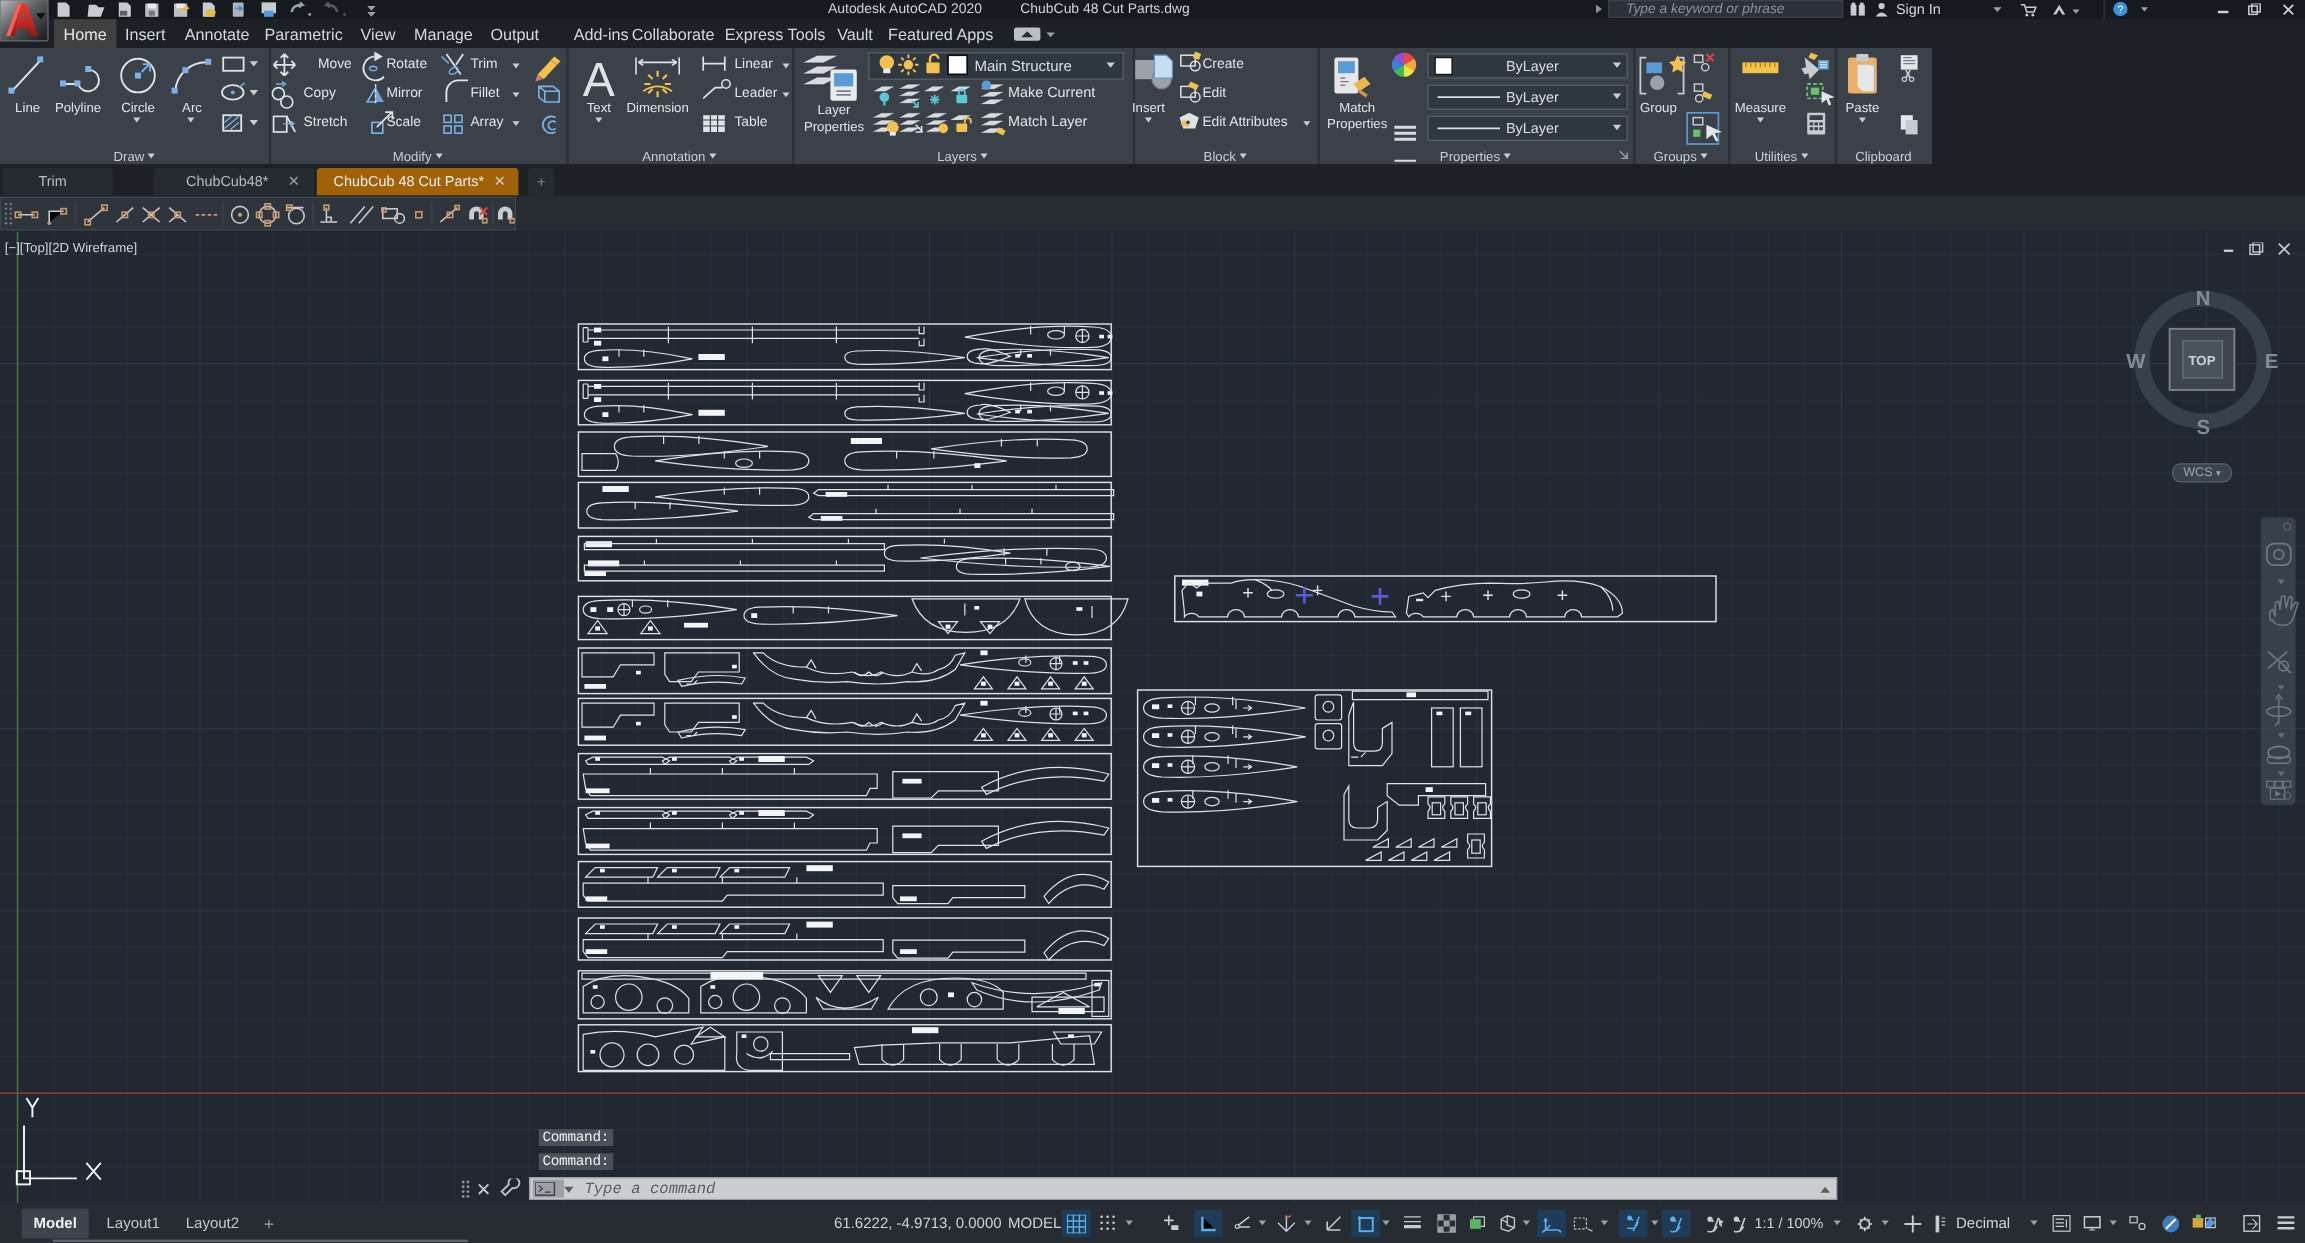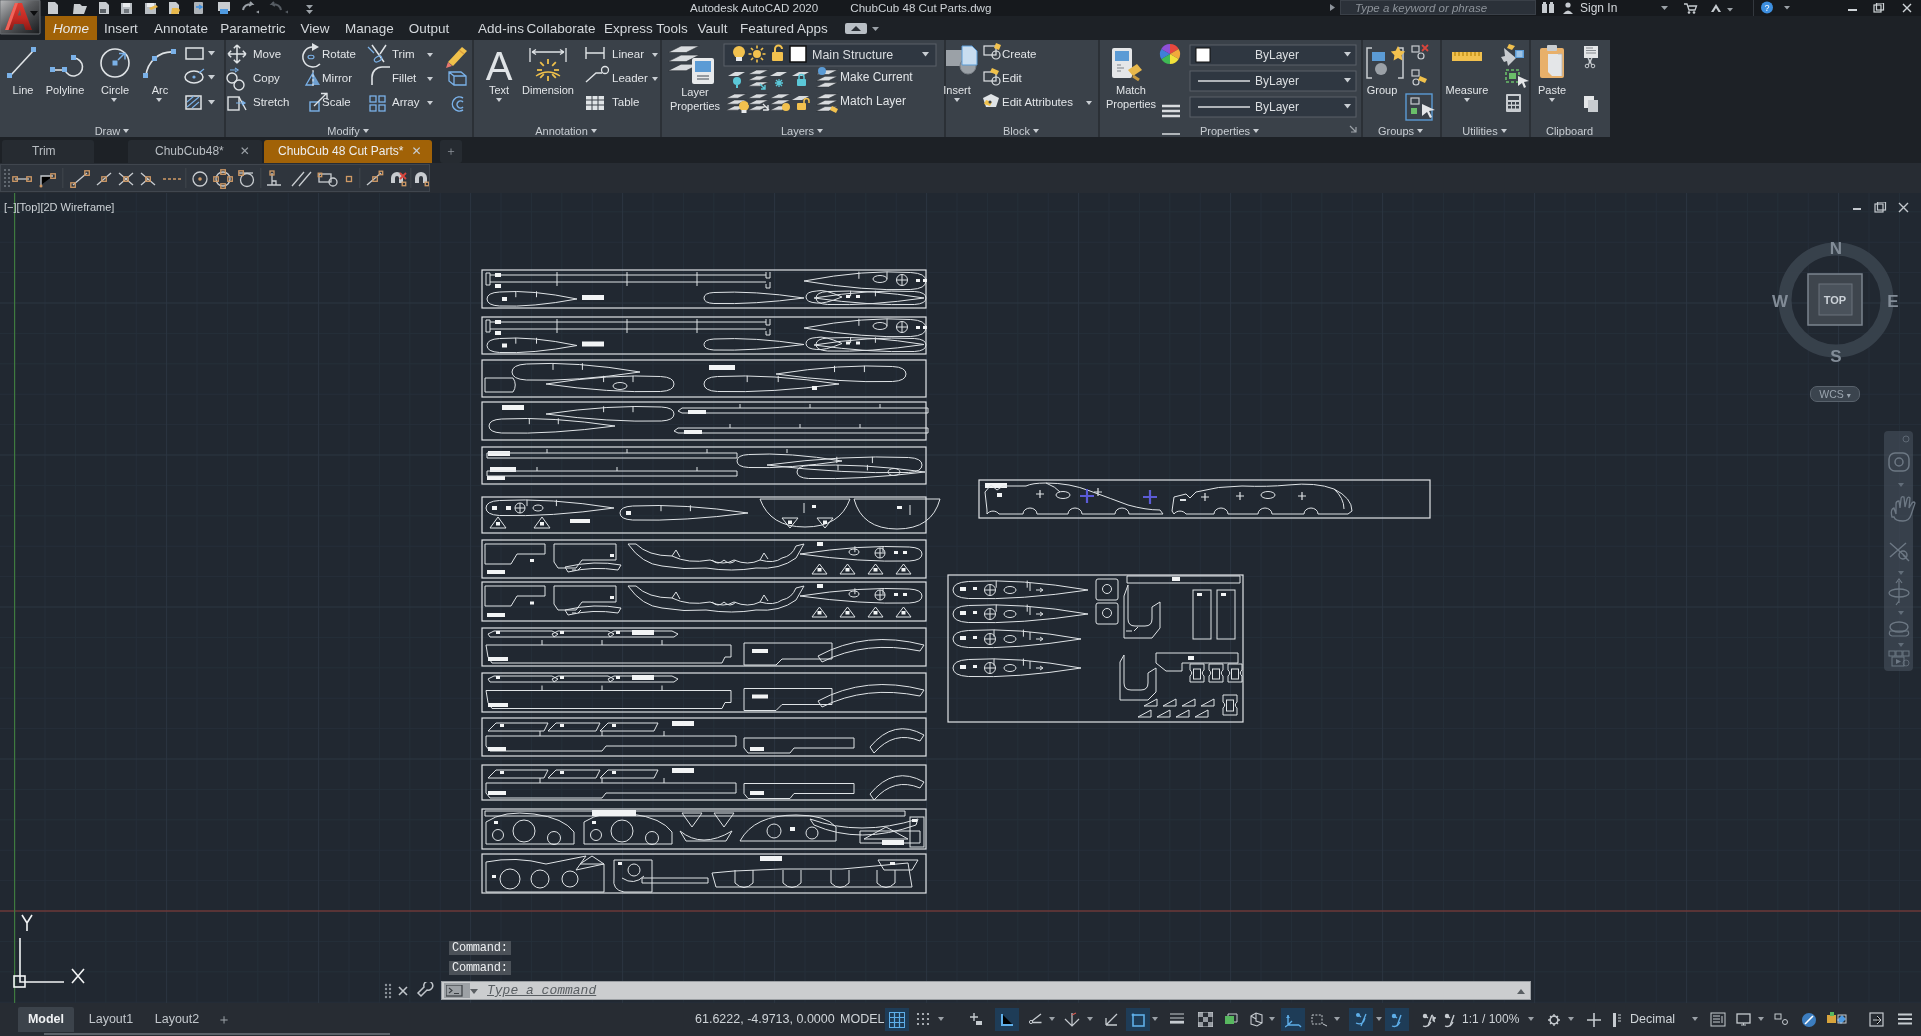"Home" .rtab.active { background: #a16207 -> #404040; font-style: italic -> none }
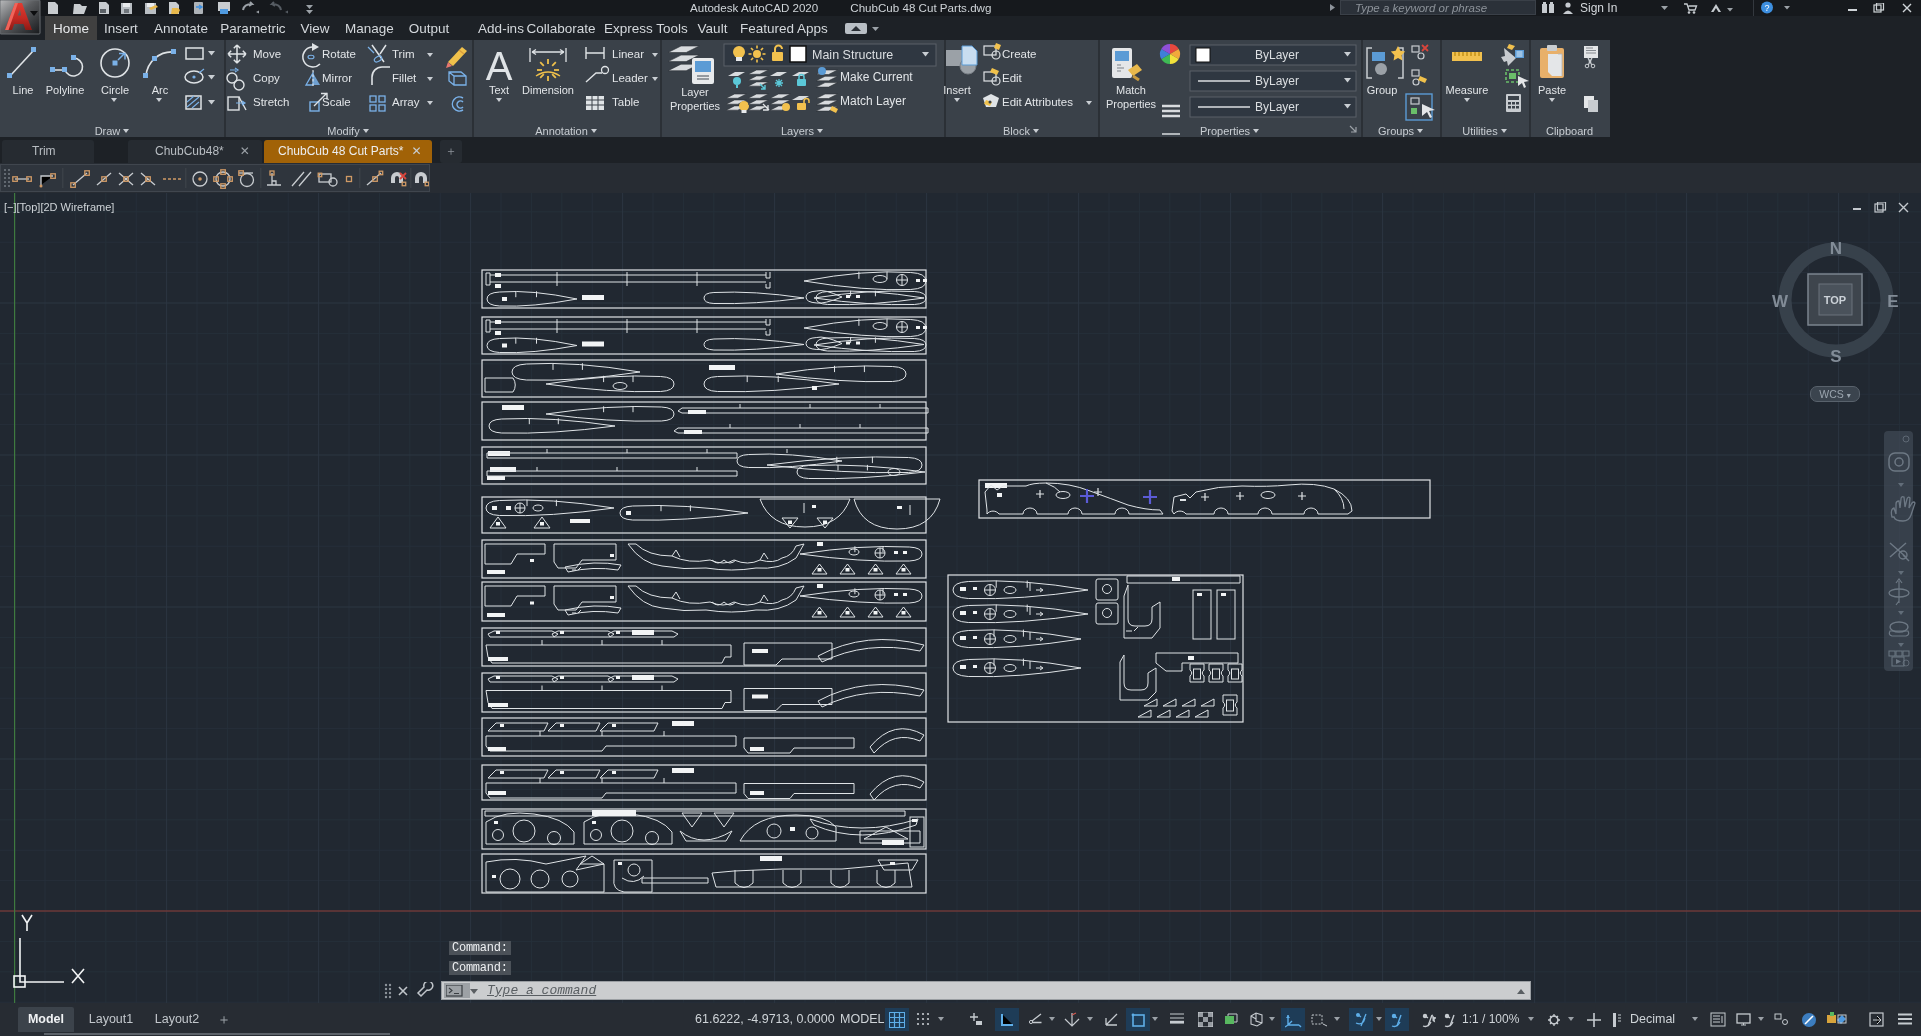"Move" div.btxt { left: 253px -> 265px }
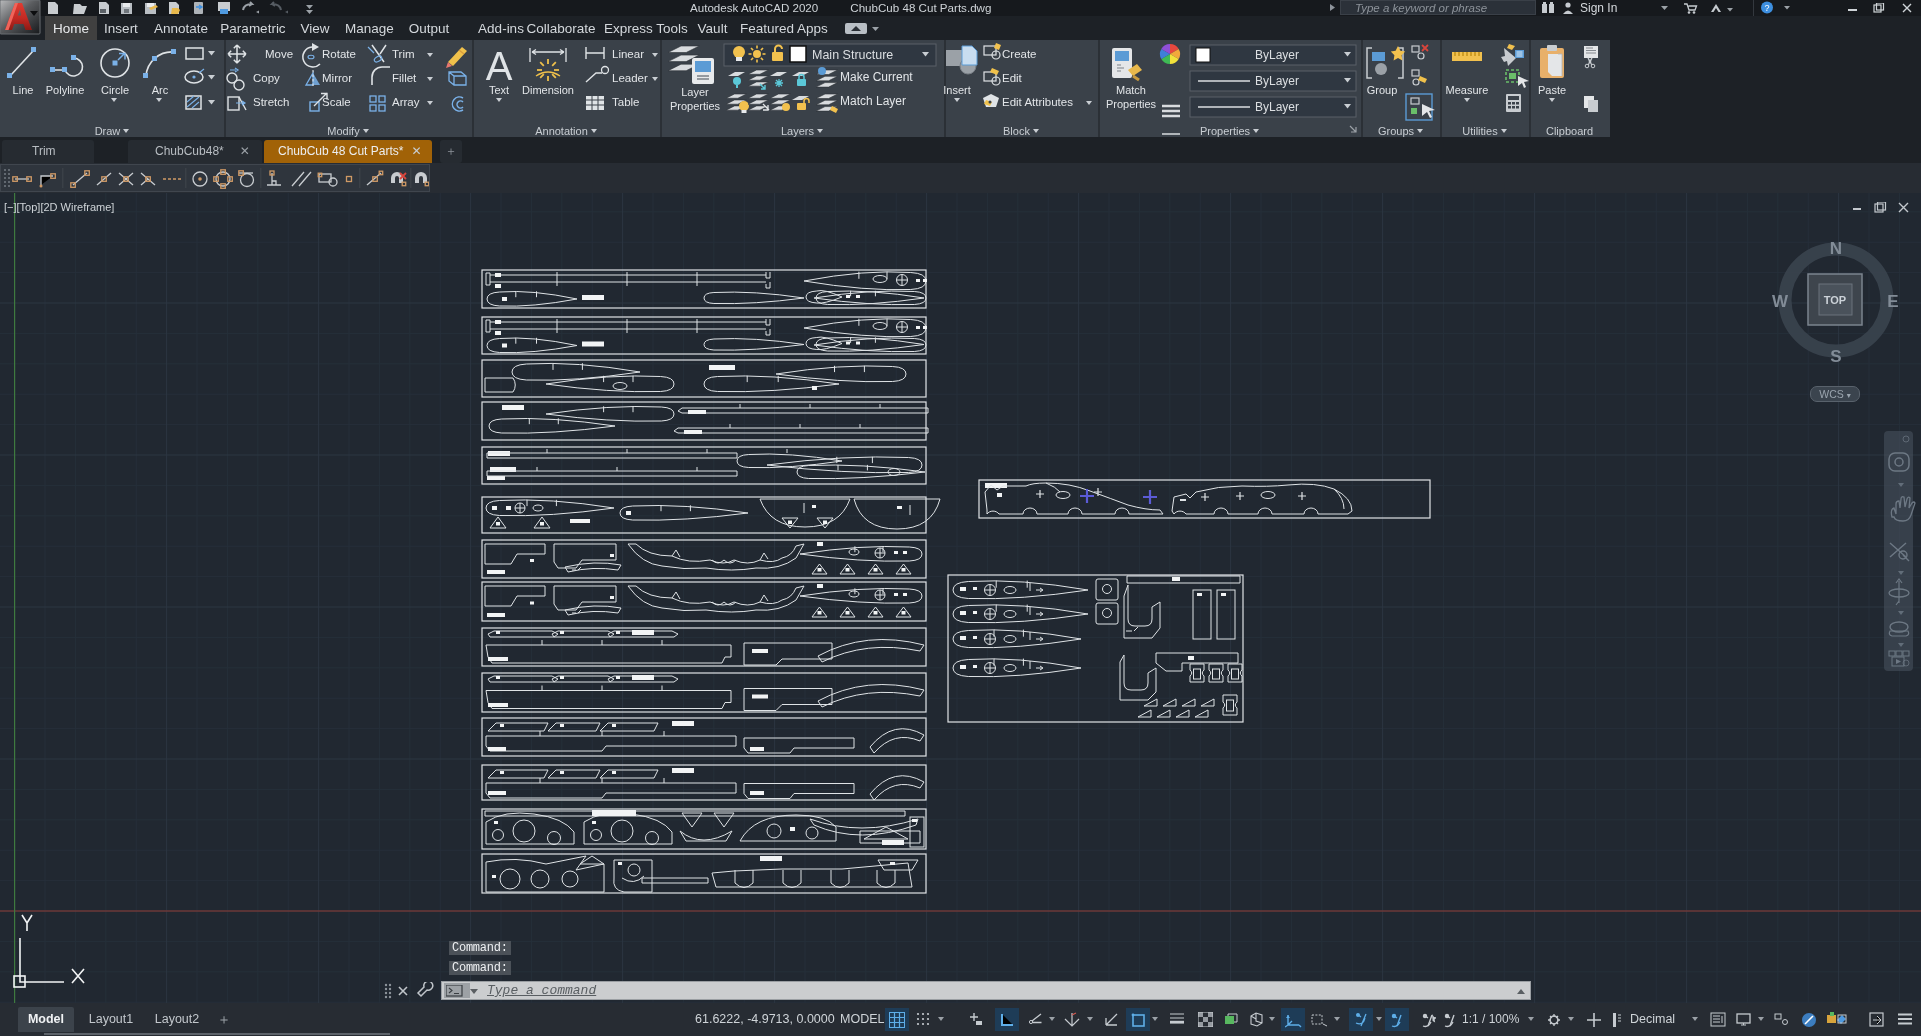"Type a command" .mono { text-decoration: underline -> none }
